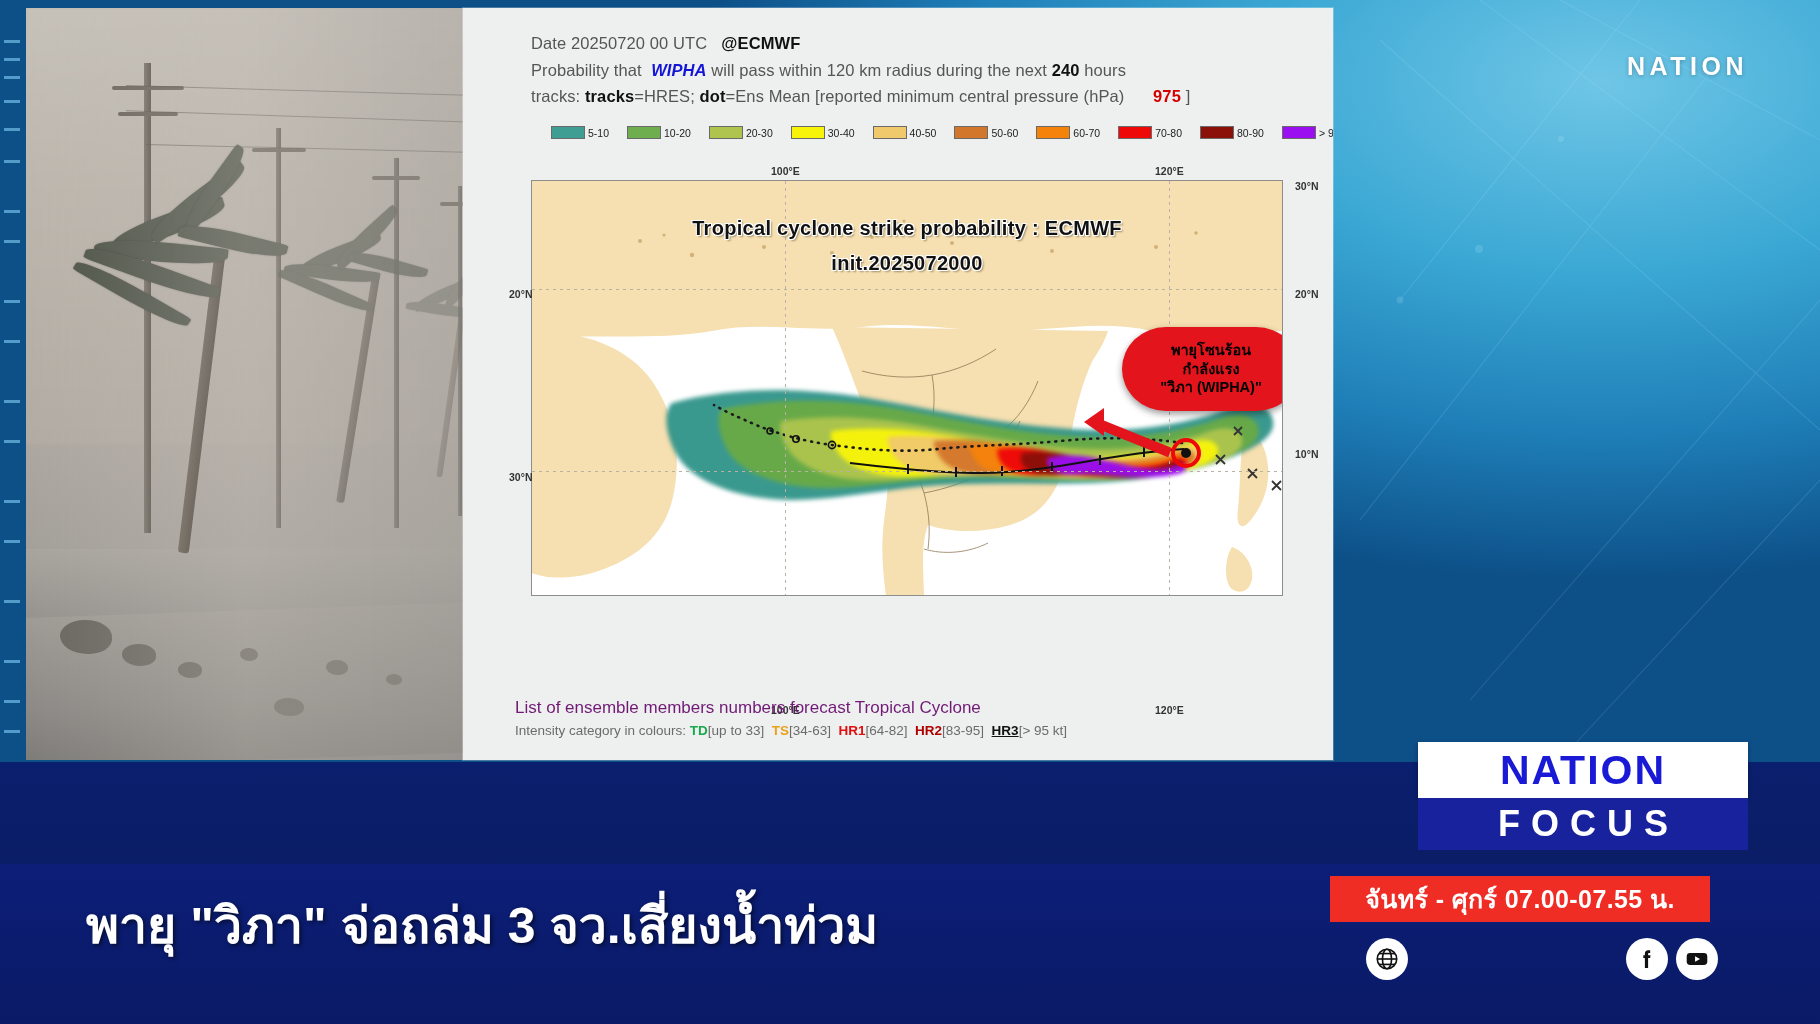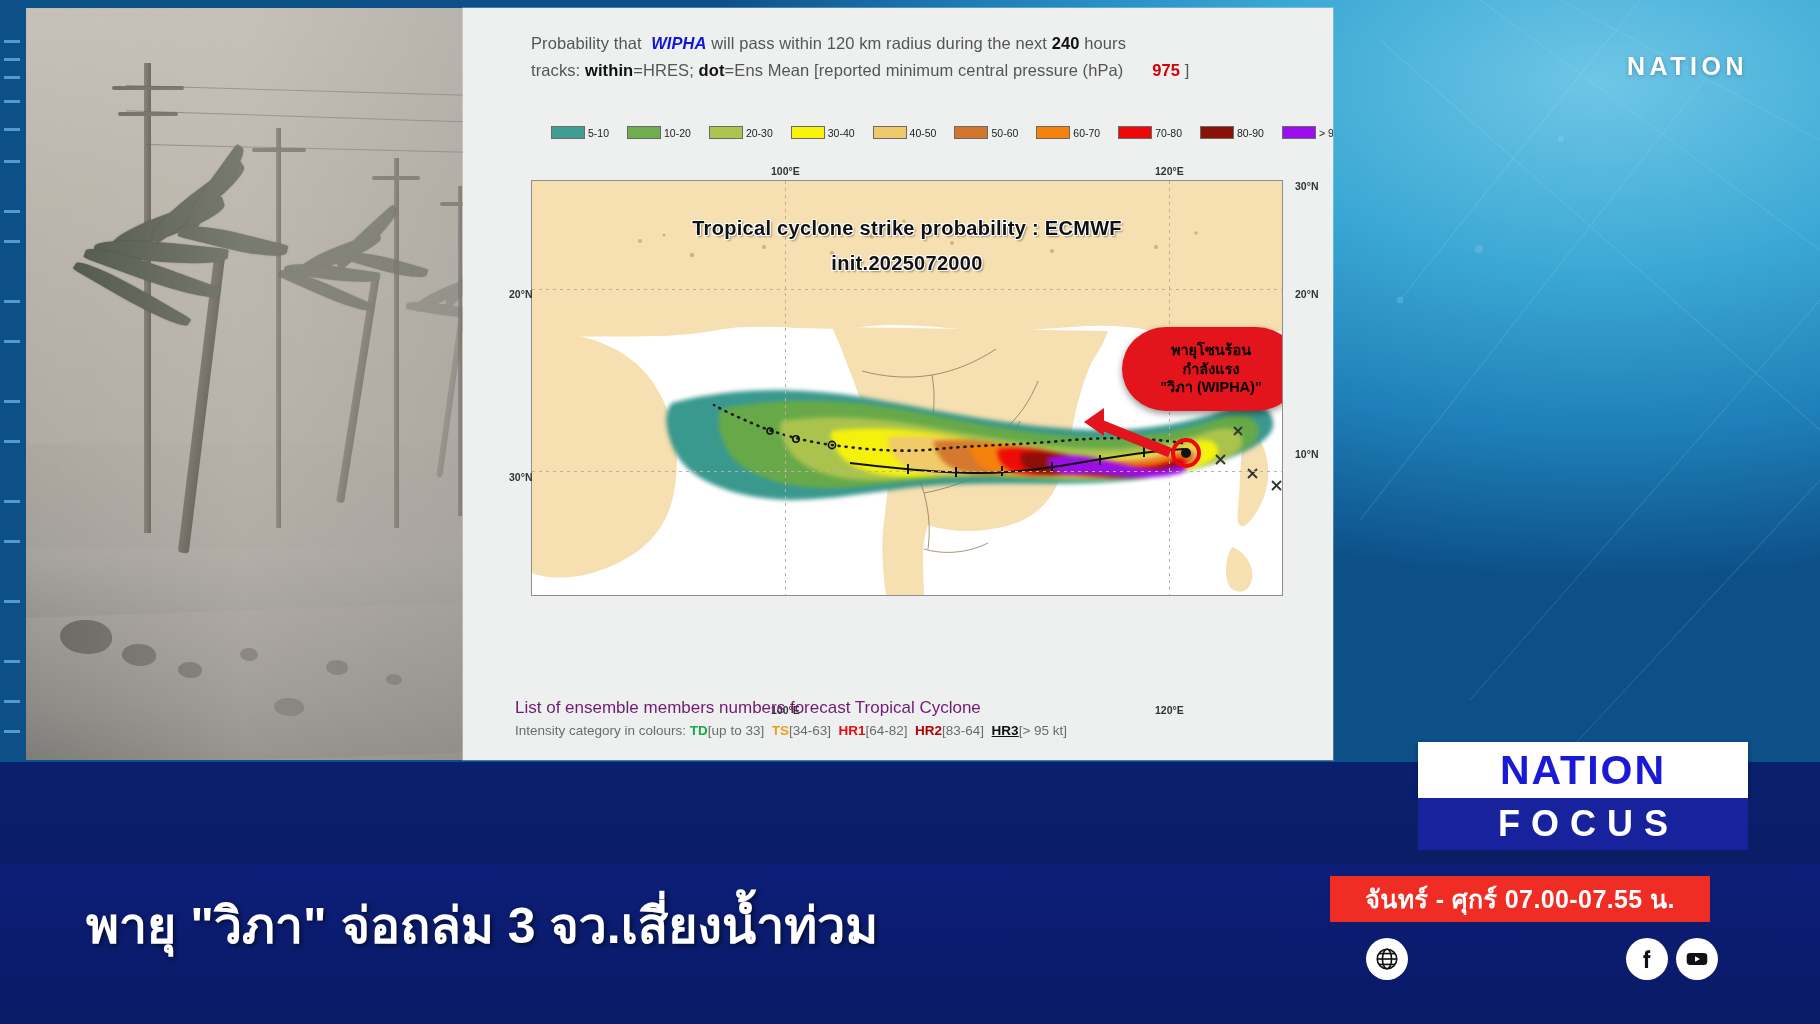"Date 20250720 00 UTC @ECMWF" div.ln { html: none -> <div> <span>Date 20250720 00 UTC</span> &nbsp;&nbsp;<span>@ECMWF</span> </div> }
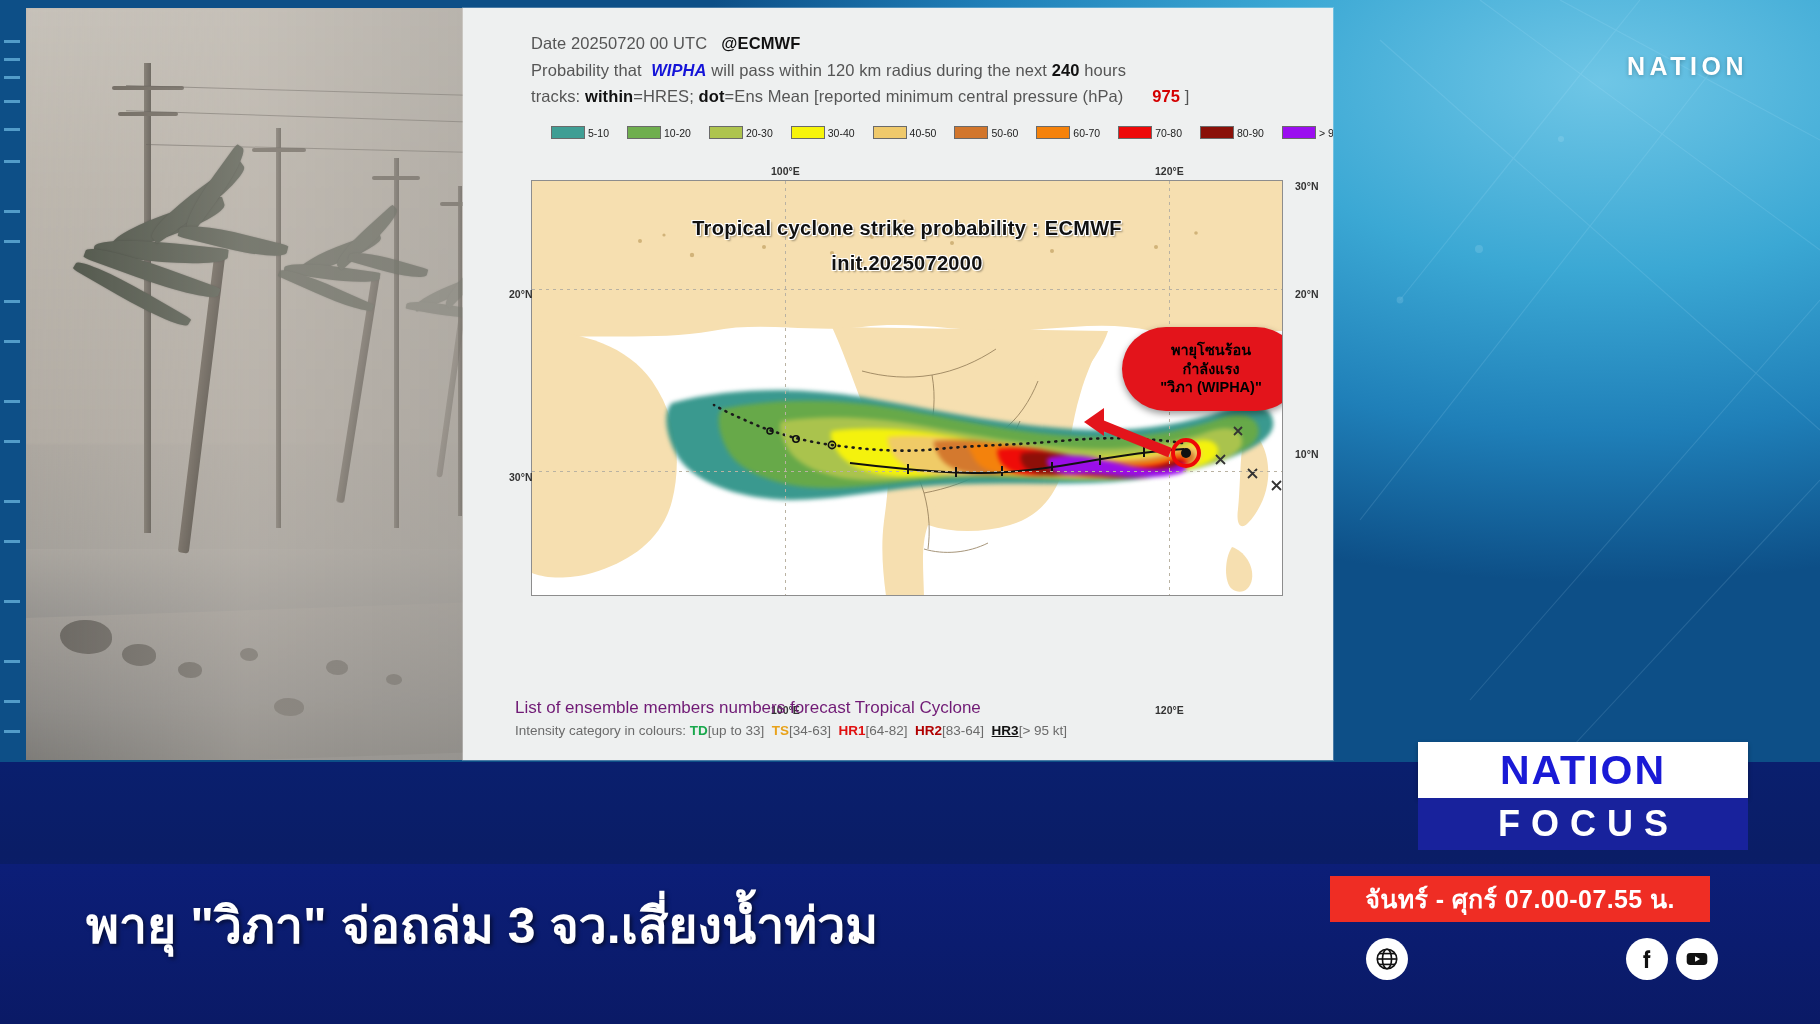"within" b { text: within -> tracks }
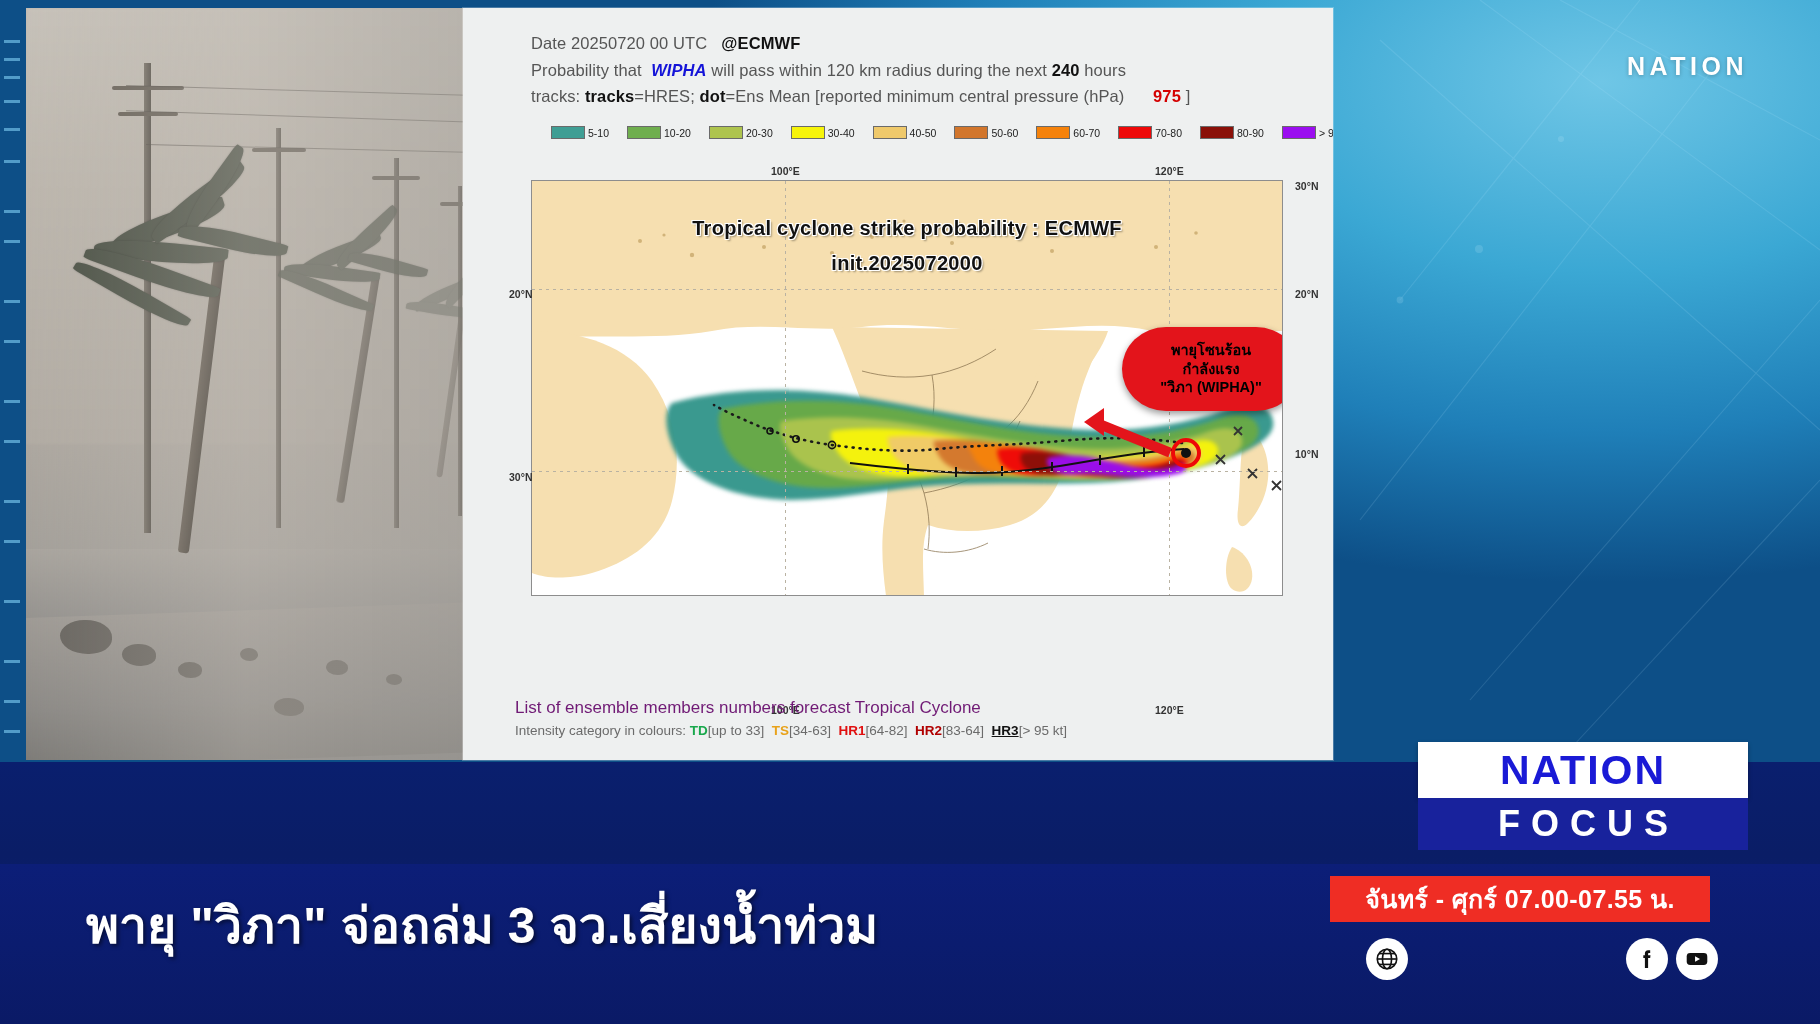"[83-64]" span { text: 83-64 -> 83-95 }
